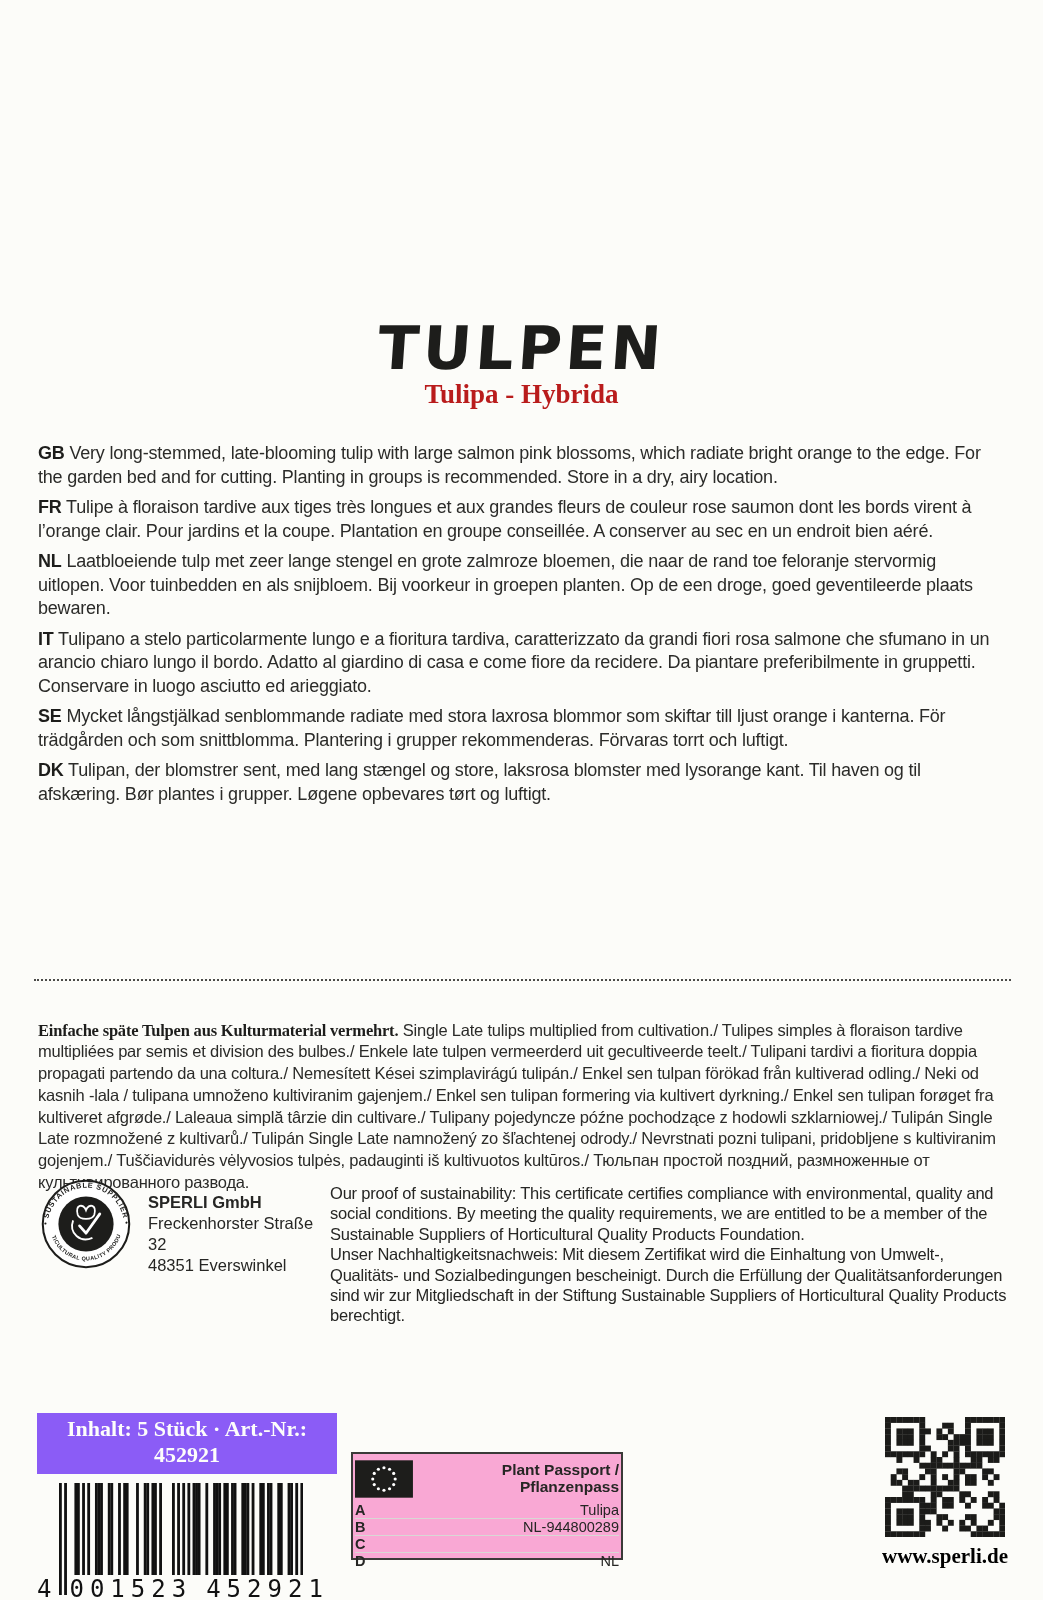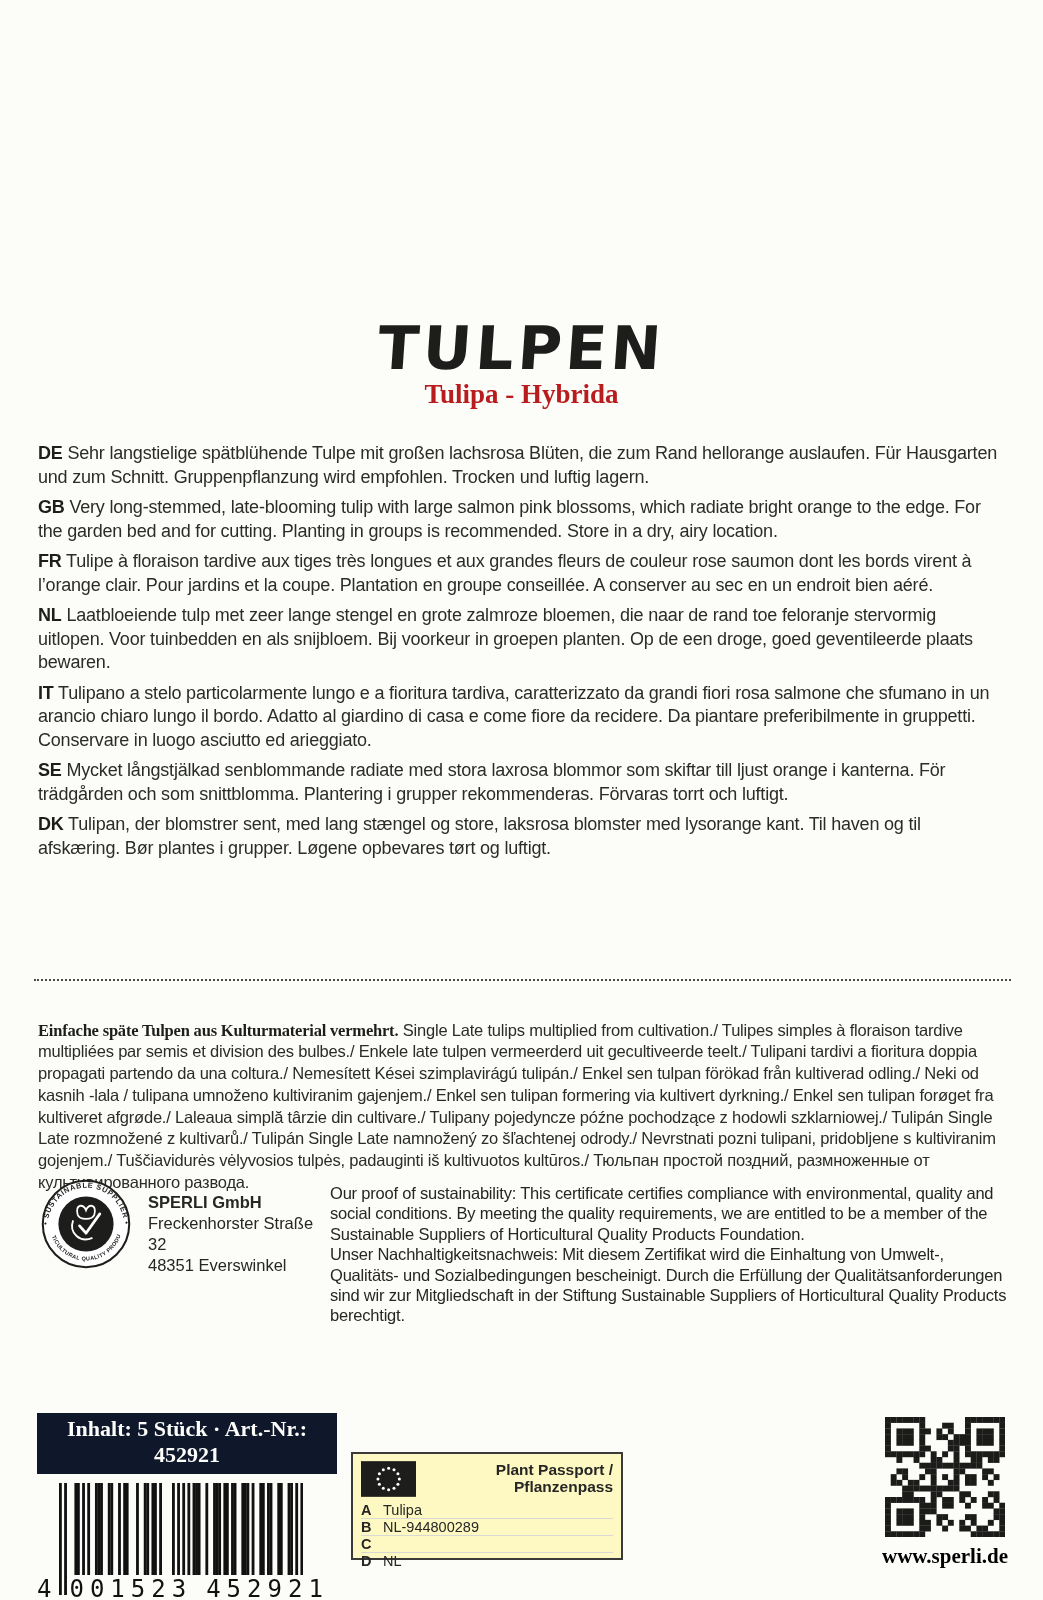"DE Sehr langstielige spätblühende Tulpe" p.desc { html: <p><span>DE</span> <span>Sehr langstielige spätblühende Tulpe mit großen lachsrosa Blüten, die zum Rand hellorange auslaufen. Für Hausgarten und zum Schnitt. Gruppenpflanzung wird empfohlen. Trocken und luftig lagern.</span></p> -> none }
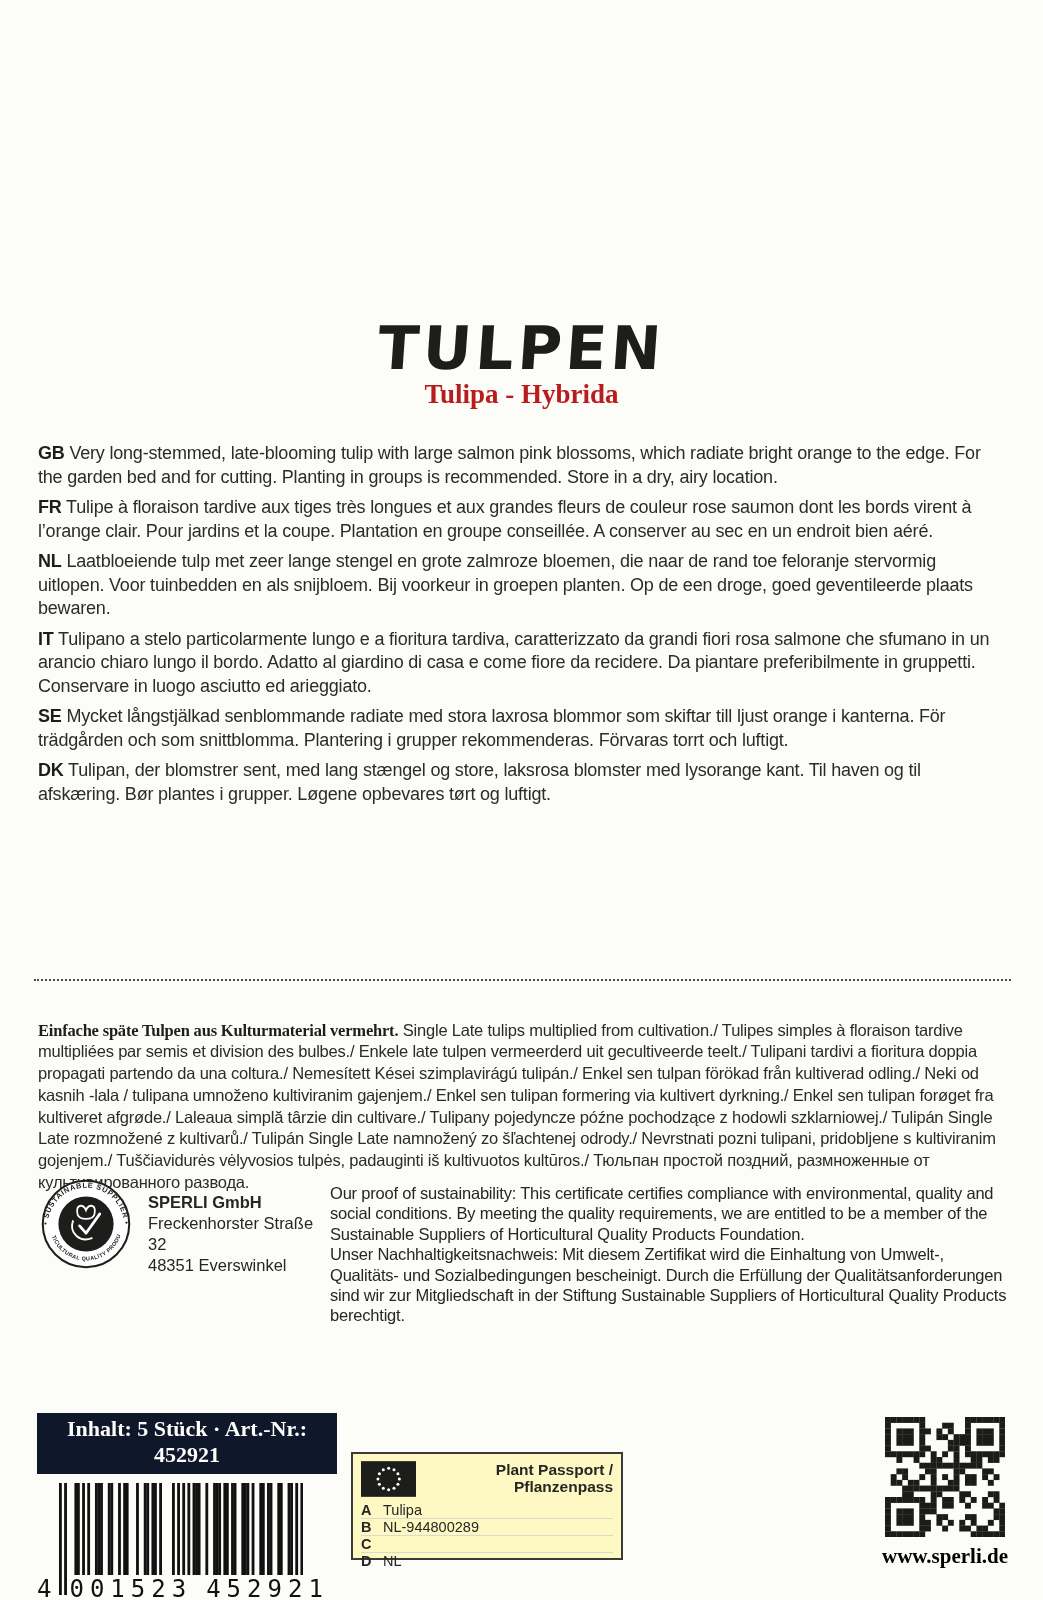"Inhalt: 5 Stück · Art.-Nr.:" .inhalt-bar { background: #0f172a -> #8b5cf6 }
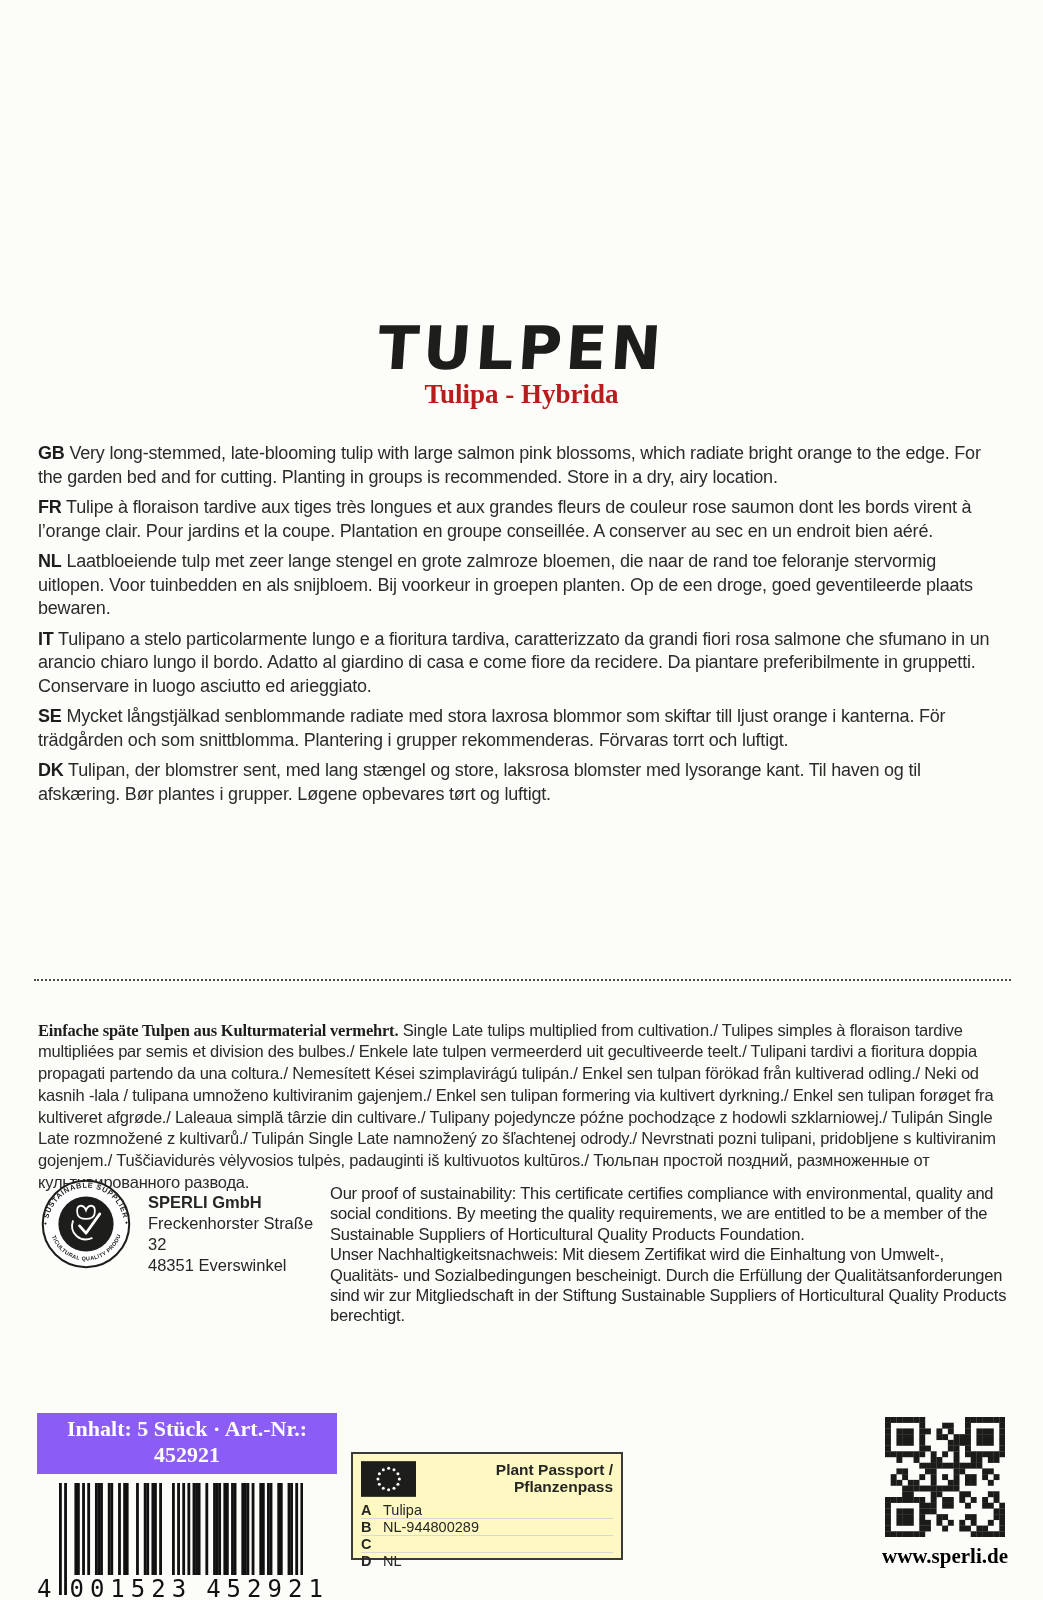"Plant Passport / Pflanzenpass" .pp-box { background: #fef9c3 -> #f9a8d4; padding: 5px 8px -> 5px 2px }
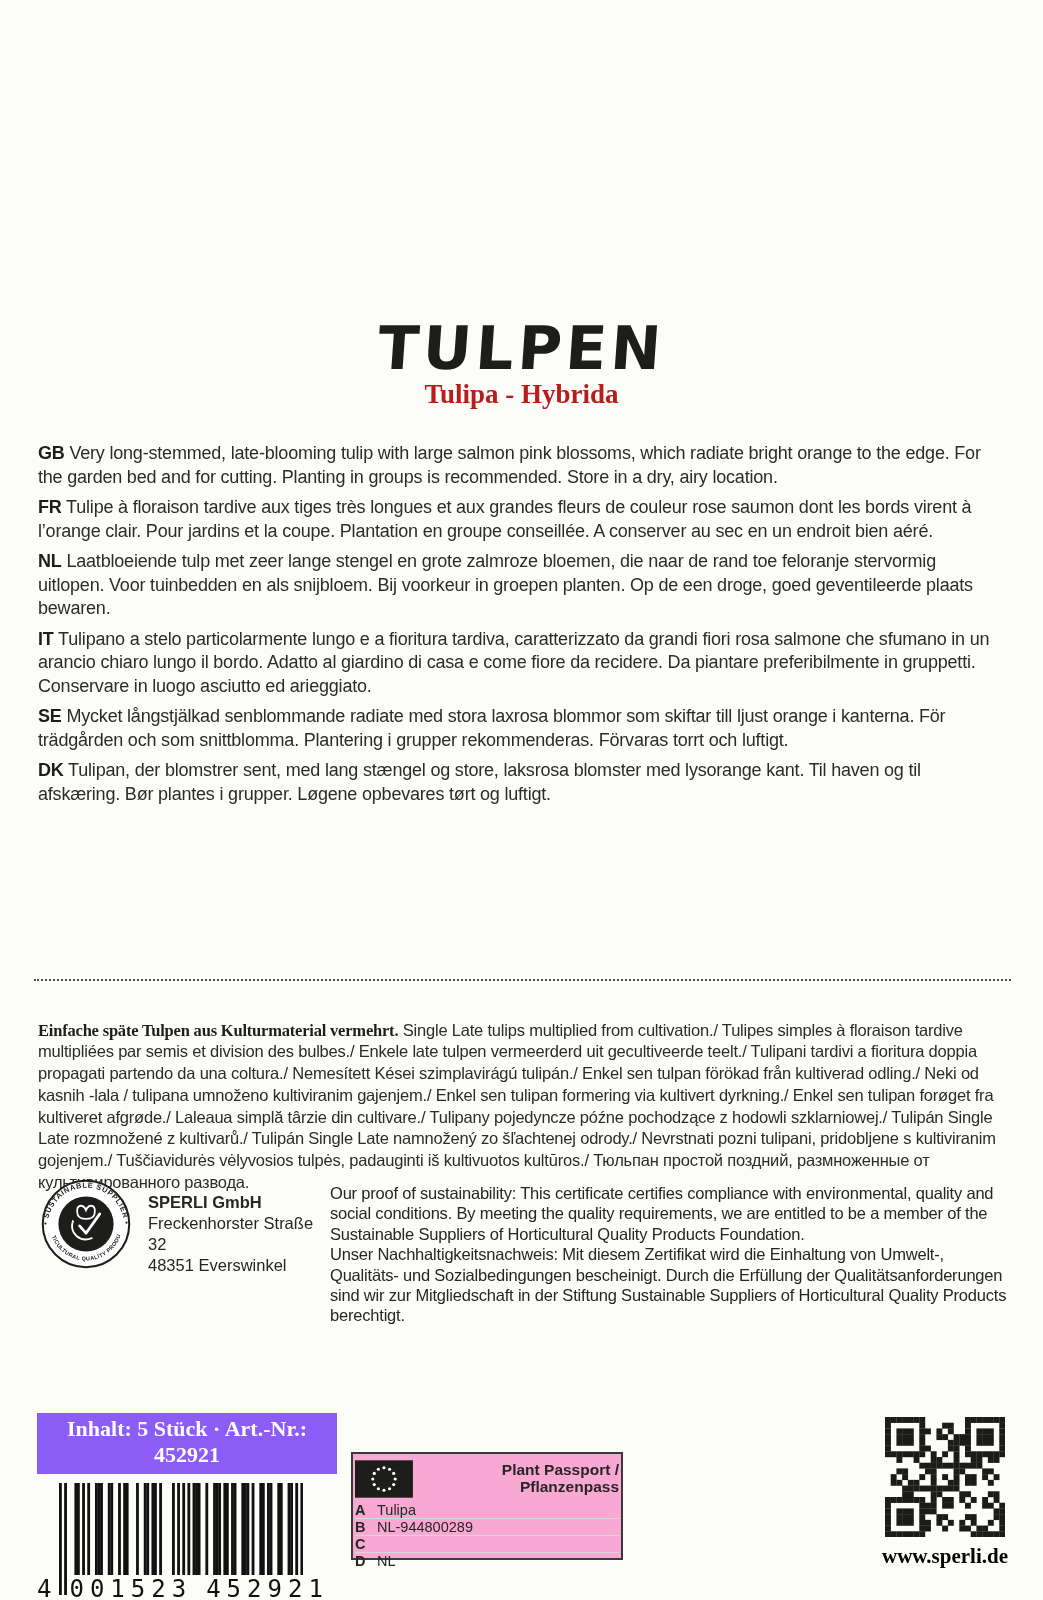"Tulipa" .pp-val { text-align: none -> right }
